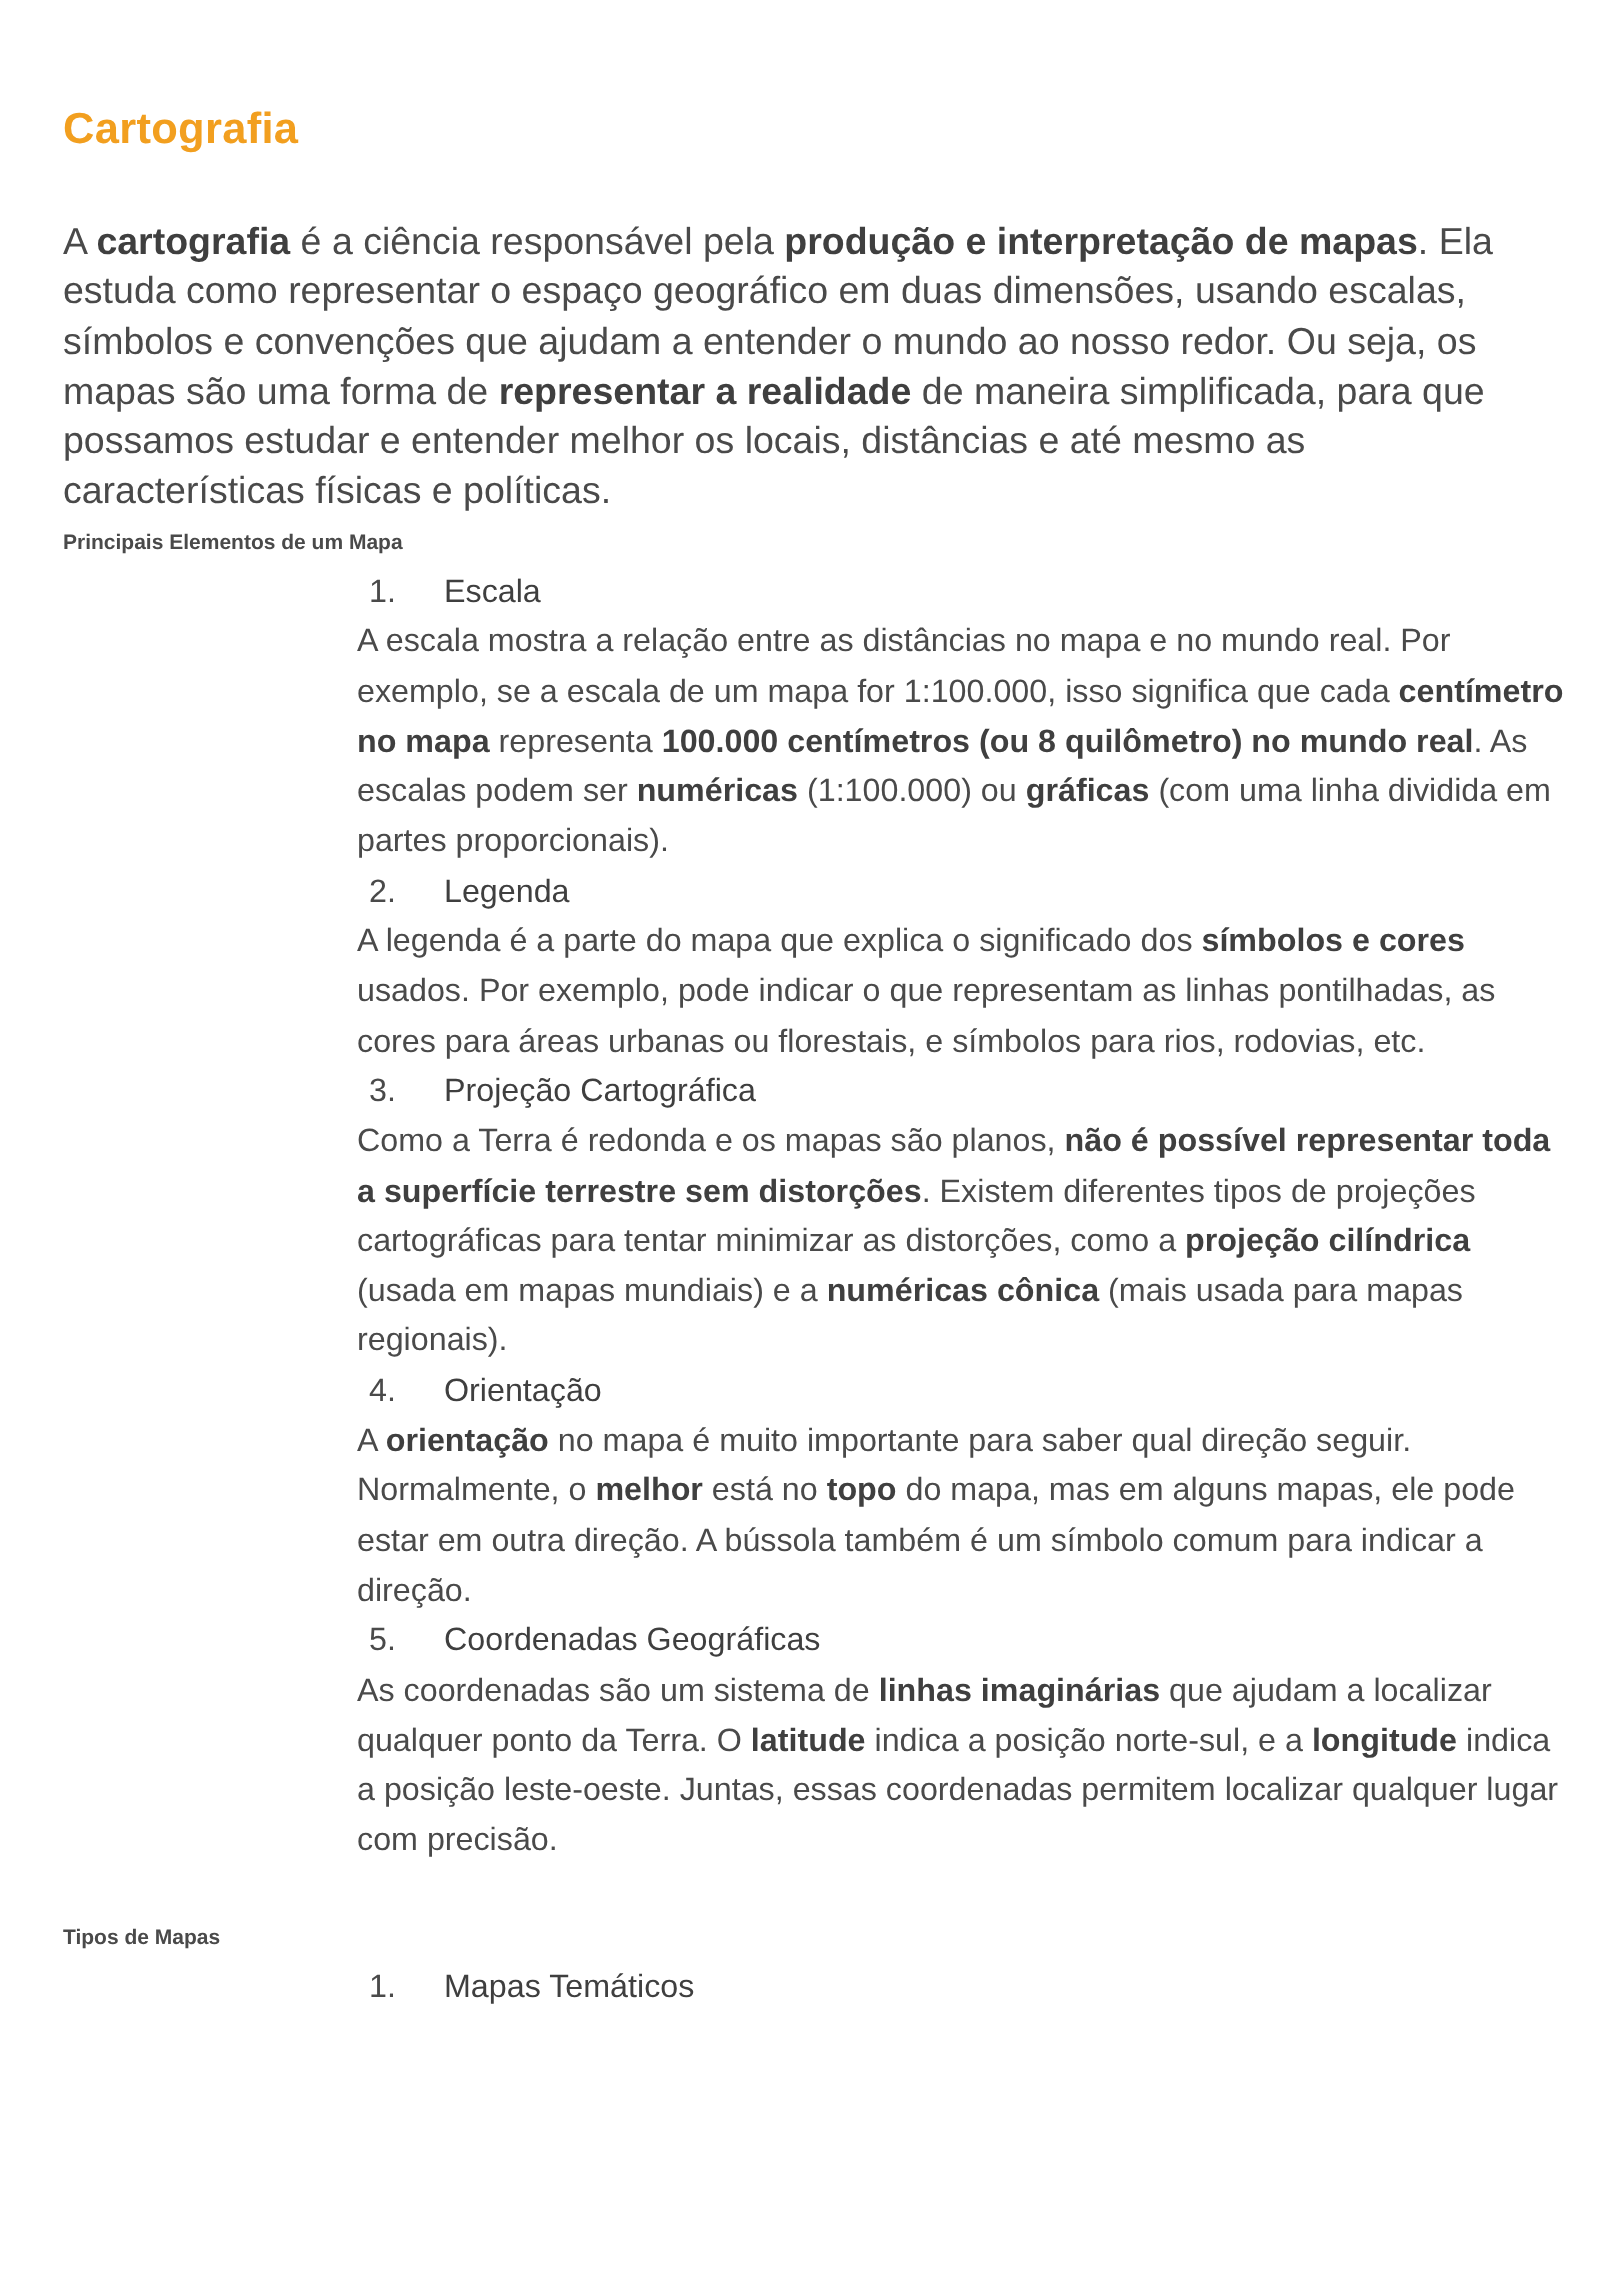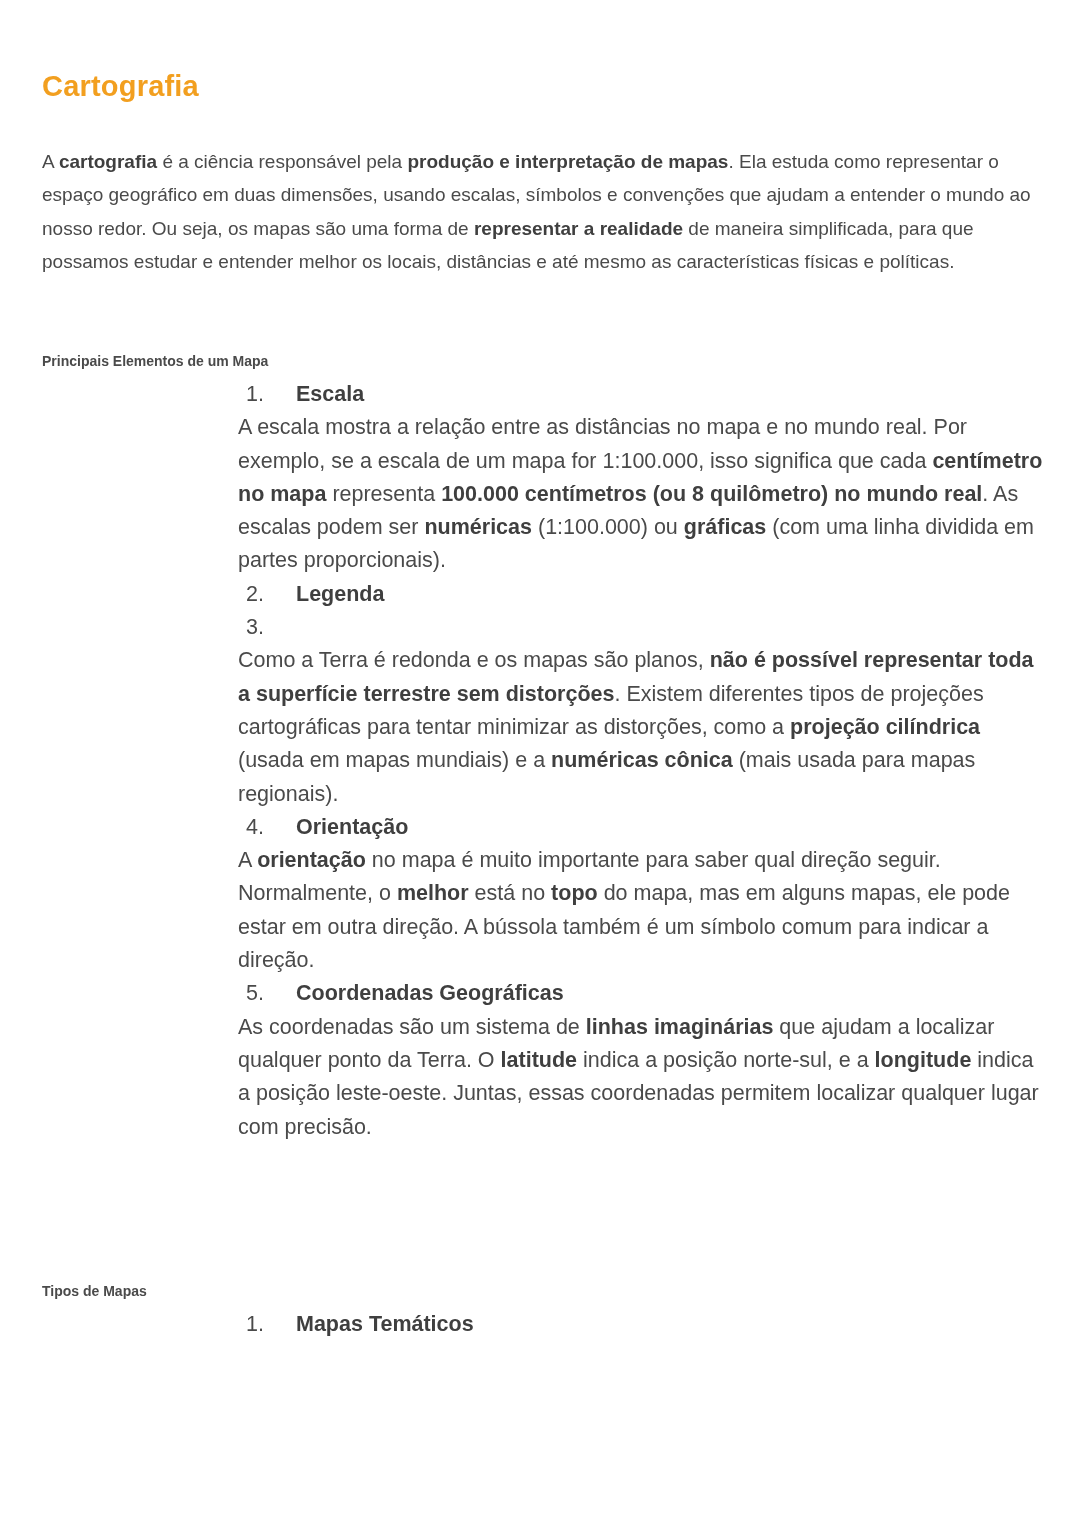"A cartografia é a ciência" .intro { font-size: 19px -> 25px }
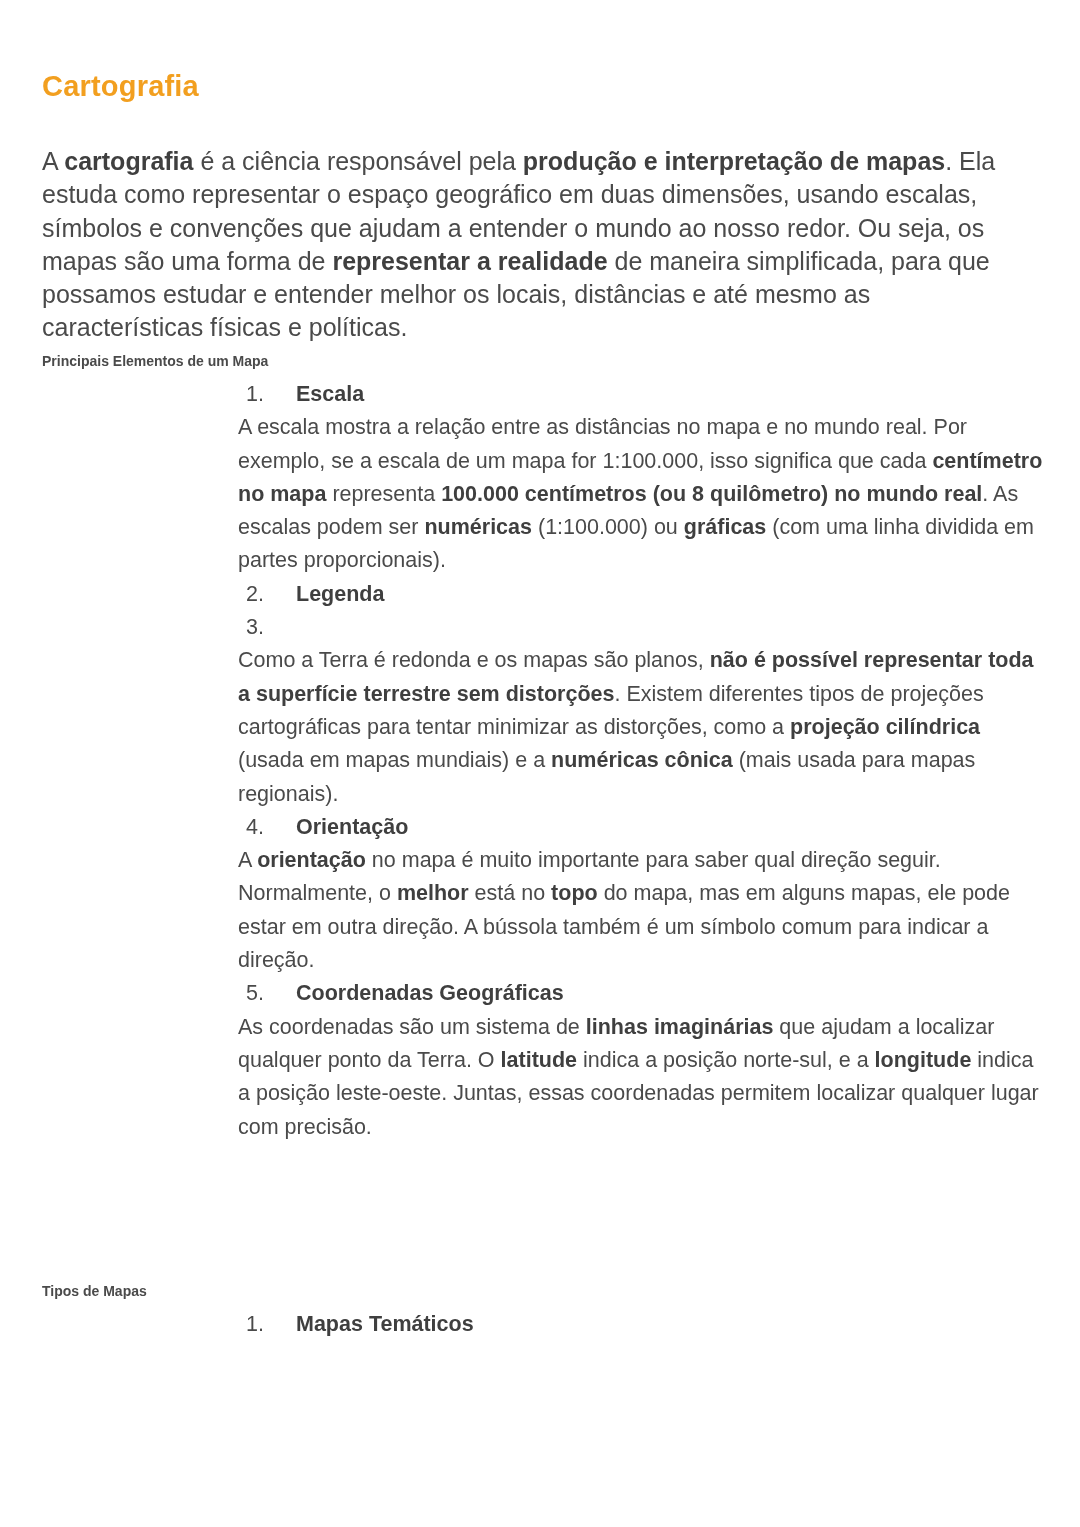"Escala" .item-title { font-weight: bold -> normal }
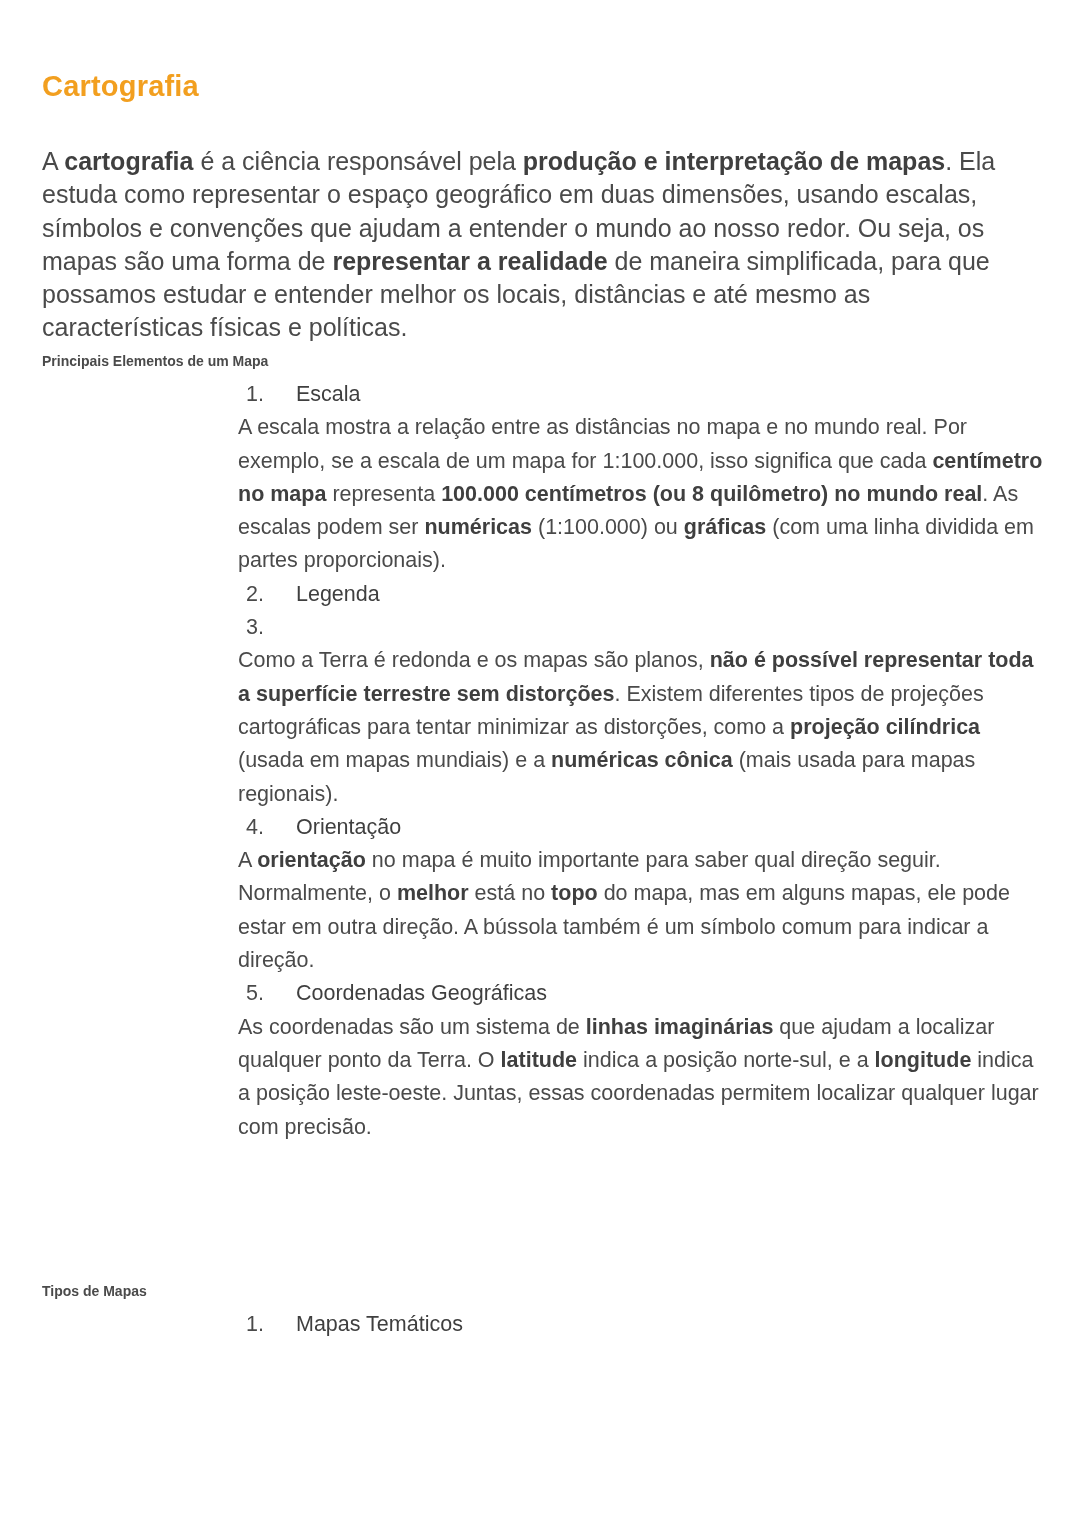"A legenda é a parte" p.item-body { html: none -> <p>A legenda é a parte do mapa que explica o significado dos <b>símbolos e cores</b> usados. Por exemplo, pode indicar o que representam as linhas pontilhadas, as cores para áreas urbanas ou florestais, e símbolos para rios, rodovias, etc.</p> }
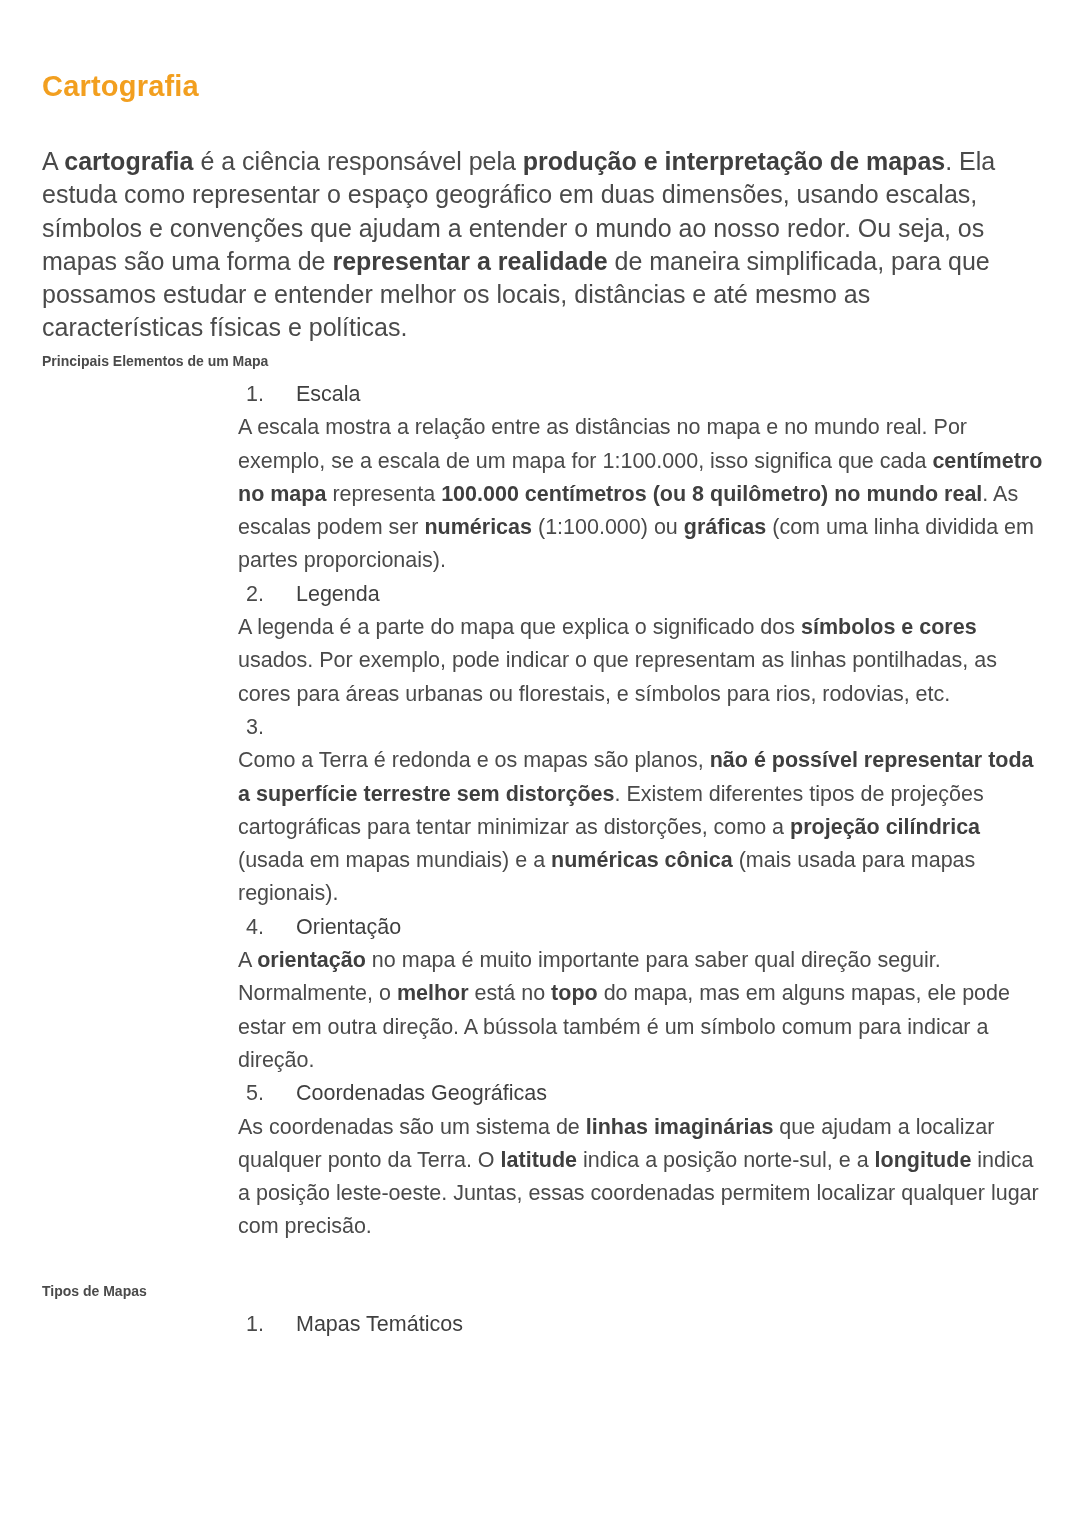"Projeção Cartográfica" span.item-title { html: none -> <span>Projeção Cartográfica</span> }
